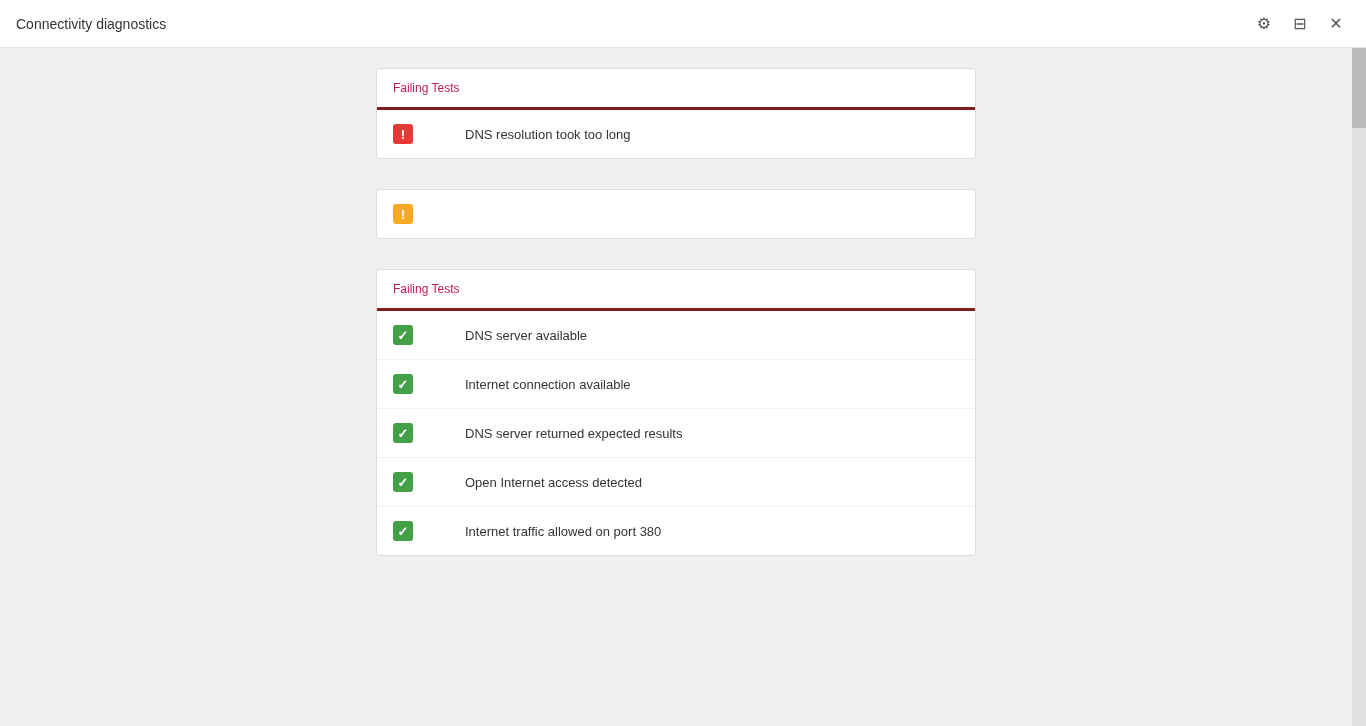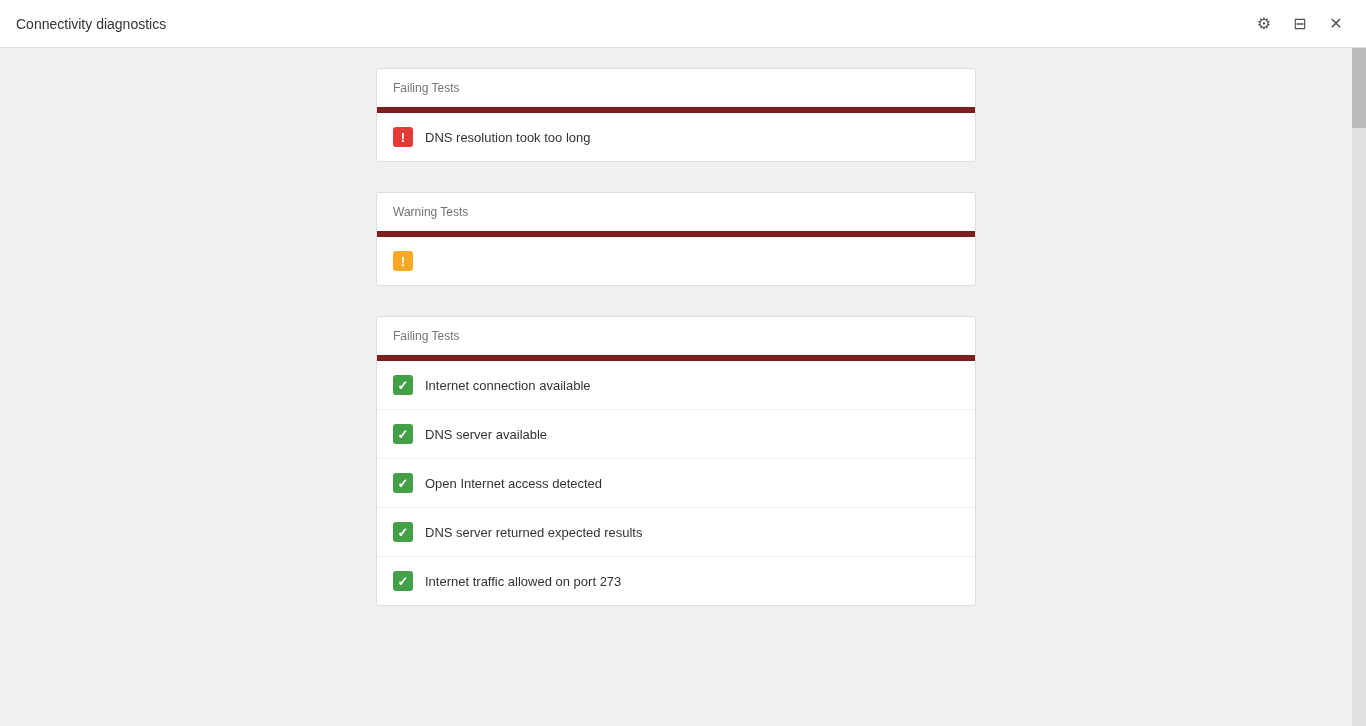"Failing Tests" .section-header { border-bottom: 6px solid #7f1d1d -> 3px solid #7f1d1d; color: #737373 -> #be185d }
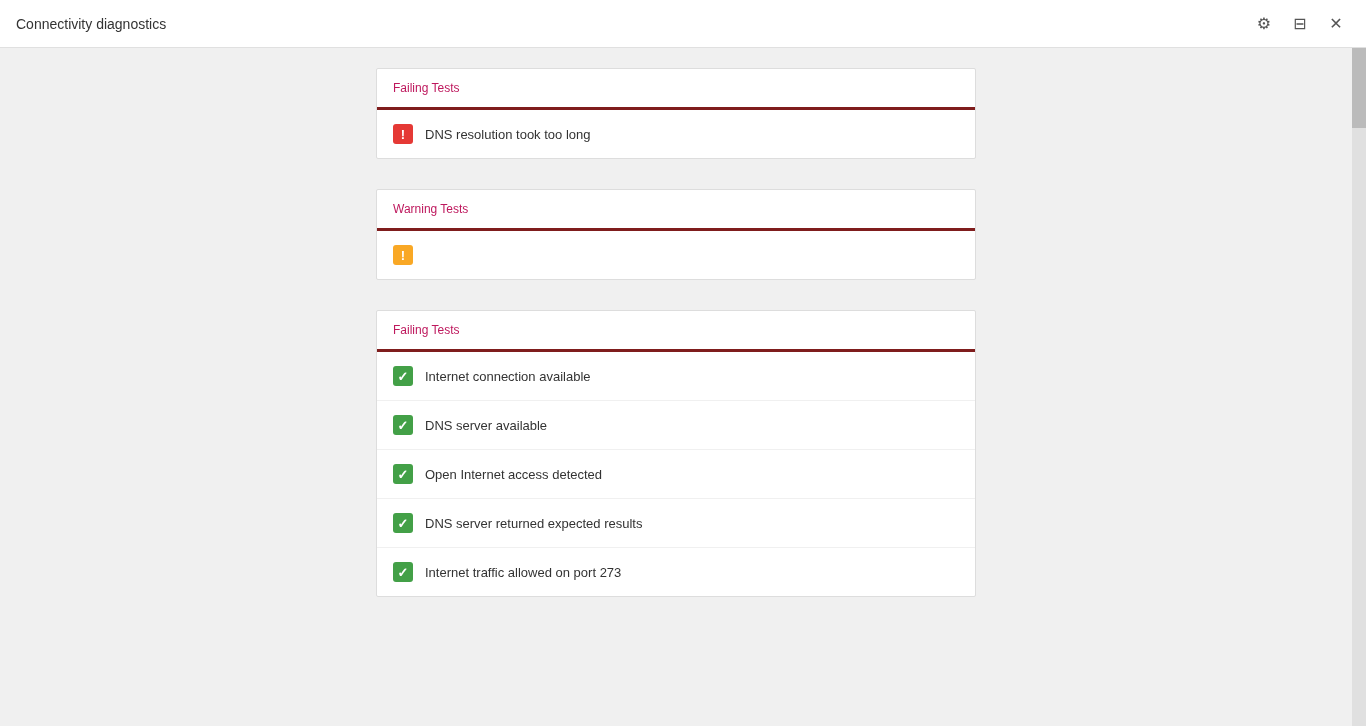"DNS resolution took too long" .test-row { gap: none -> 40px }
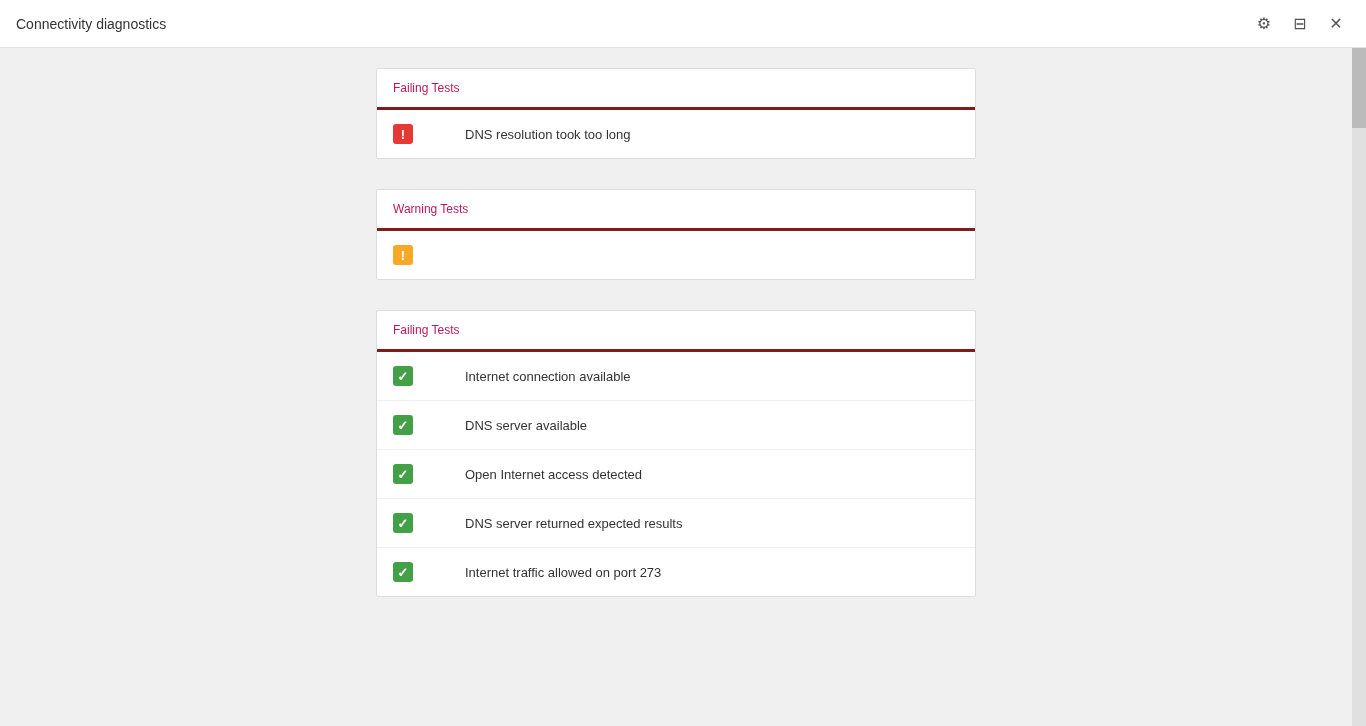"Warning Tests" div.section-header { html: <div>Warning Tests</div> -> none }
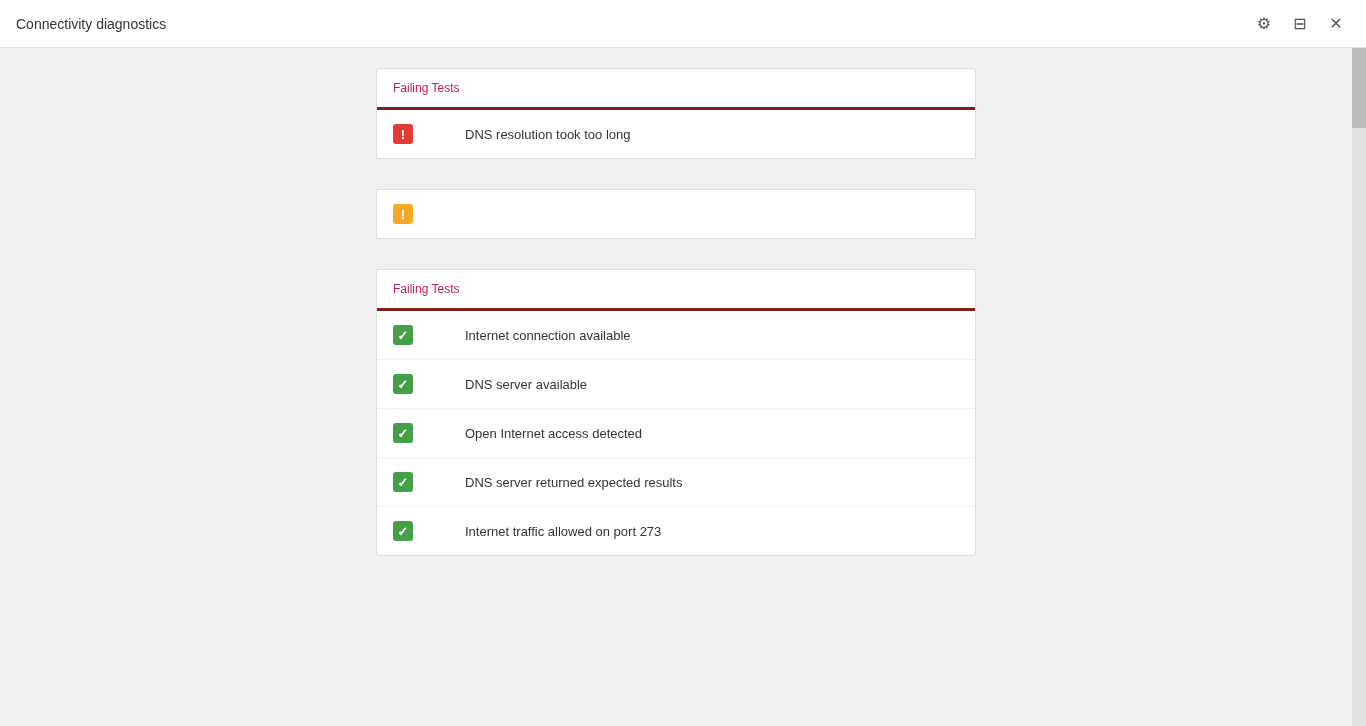"Internet connection available" div.test-row { order: before "DNS server available" -> after "DNS server available" }
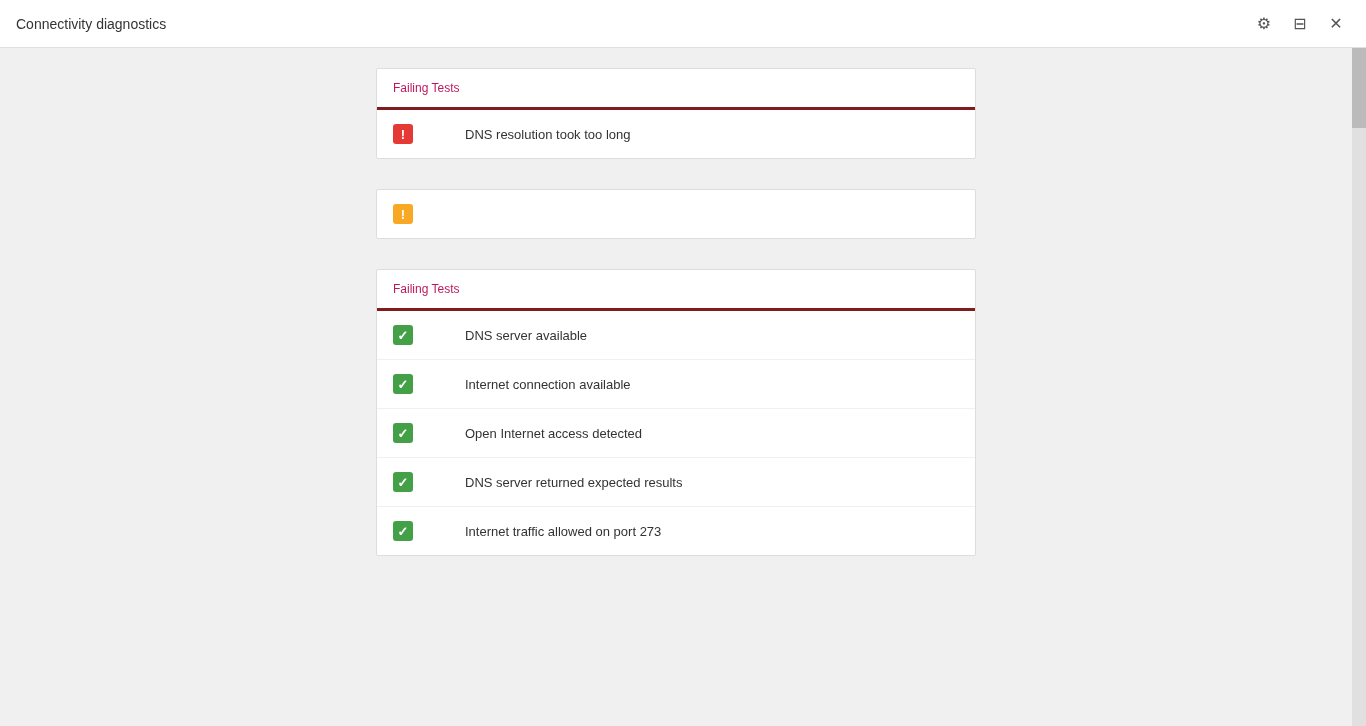"Open Internet access detected" div.test-row { order: before "DNS server returned expected results" -> after "DNS server returned expected results" }
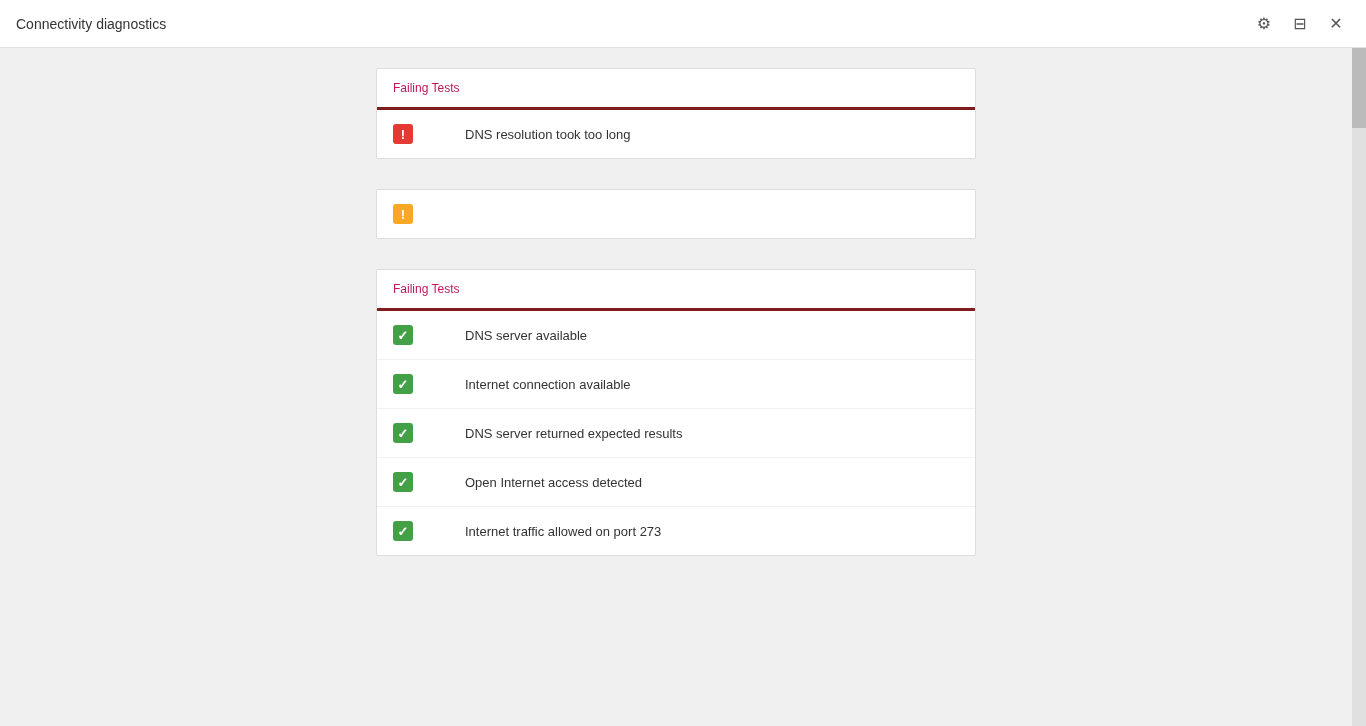"Internet traffic allowed on port" span { text: 273 -> 380 }
